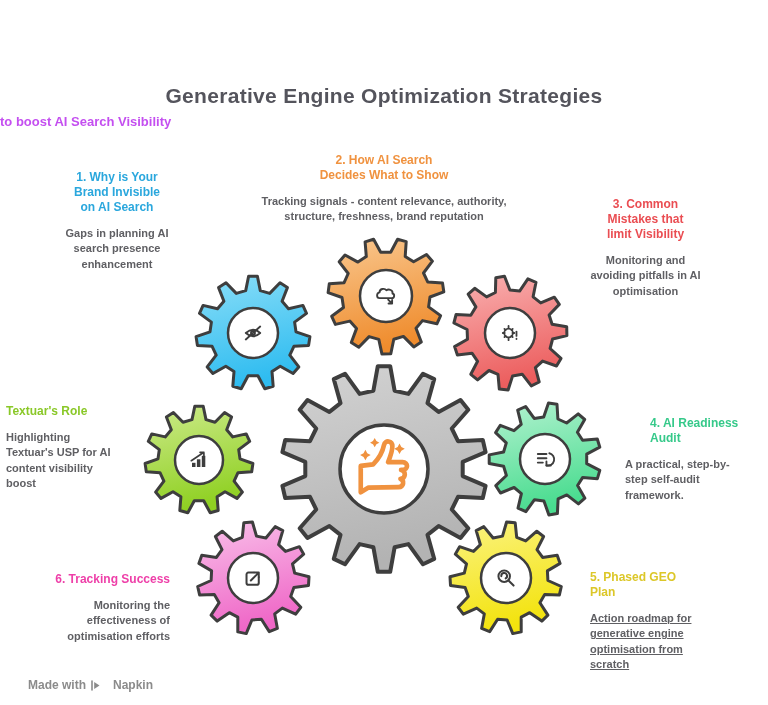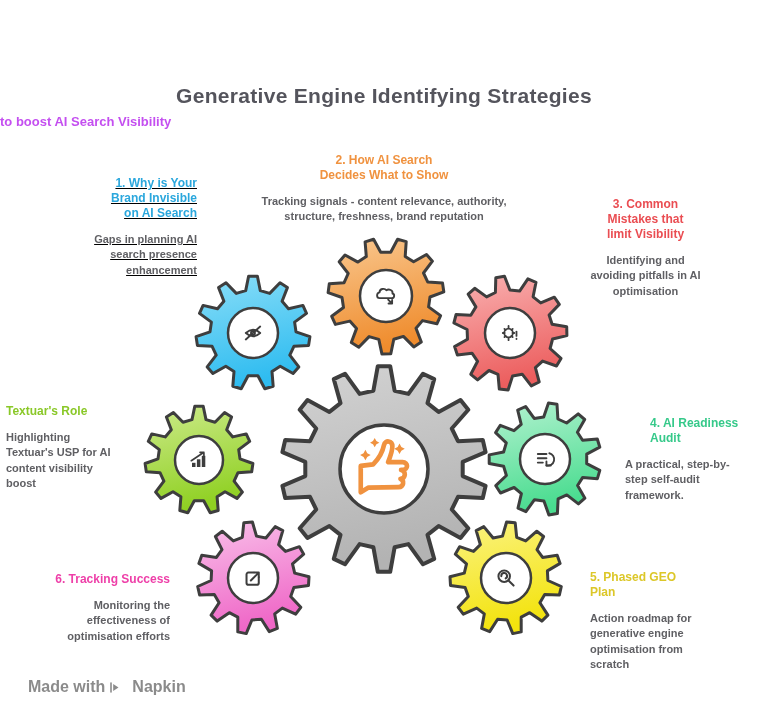"Generative Engine Identifying Strategies" div.title { text: Identifying -> Optimization }
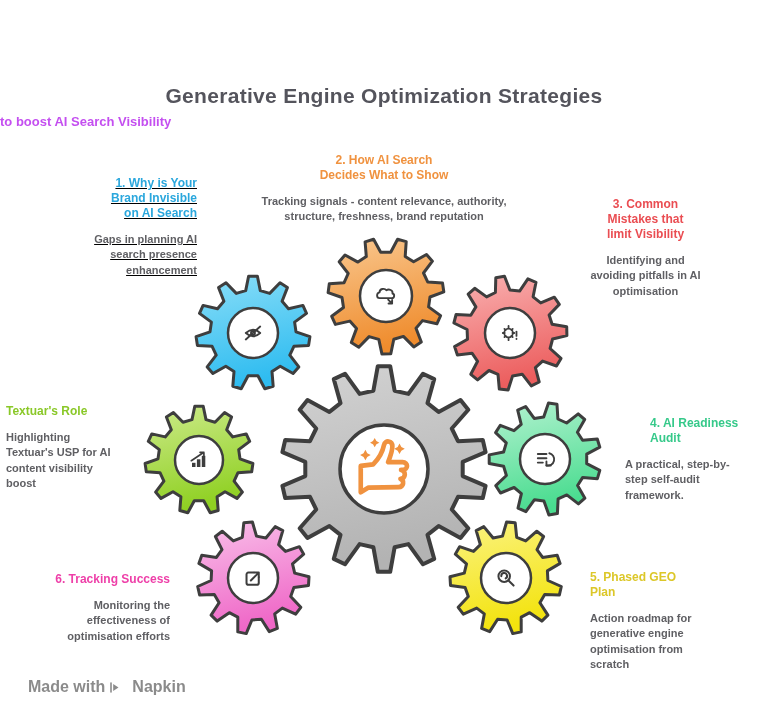"1. Why is Your" .pos-brand-invisible { text-align: right -> center; text-decoration: underline -> none; top: 176px -> 170px }
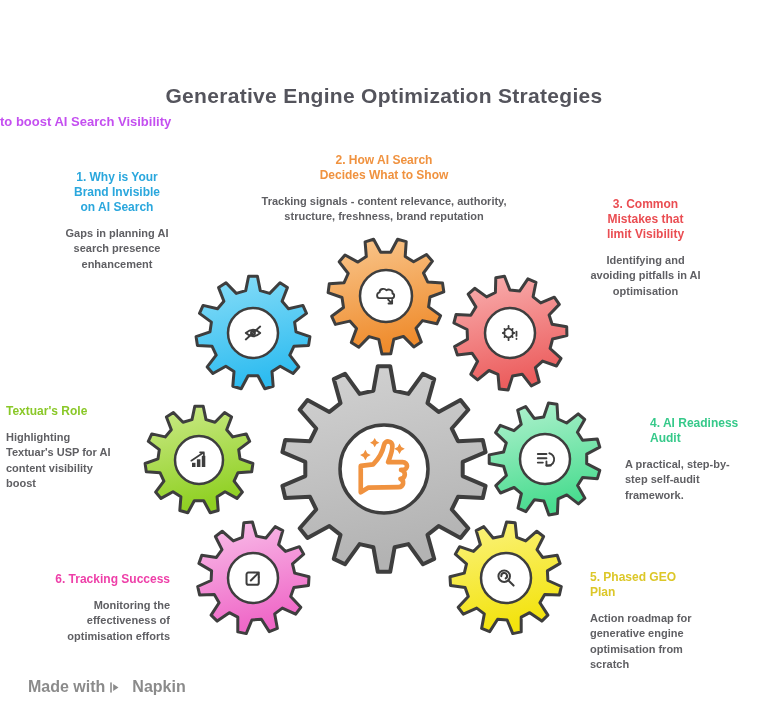"Identifying and" div.desc { text: Identifying -> Monitoring }
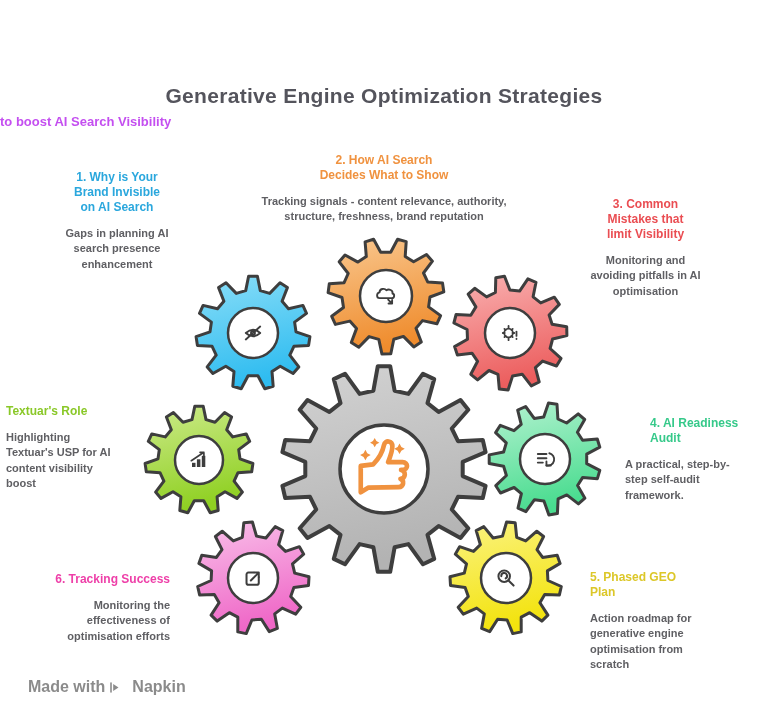"Action roadmap for" div.desc { text-decoration: none -> underline }
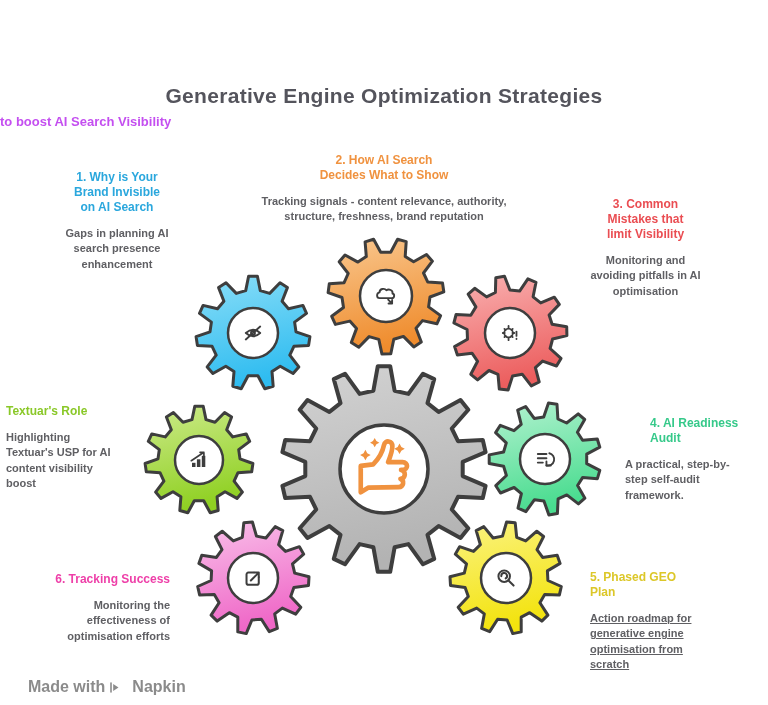"Made with" .footer { font-size: 16px -> 12px }
